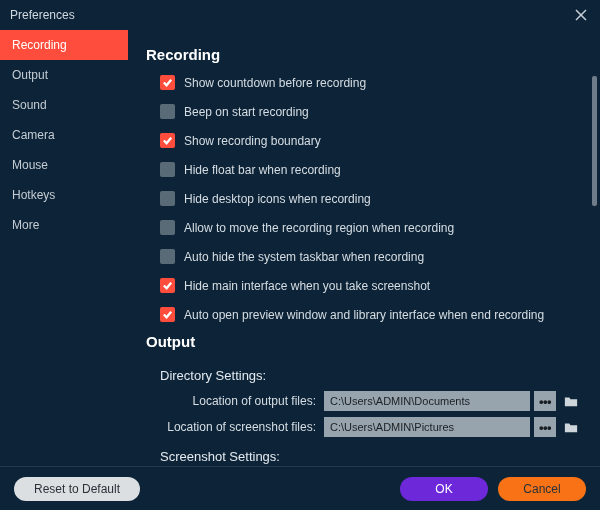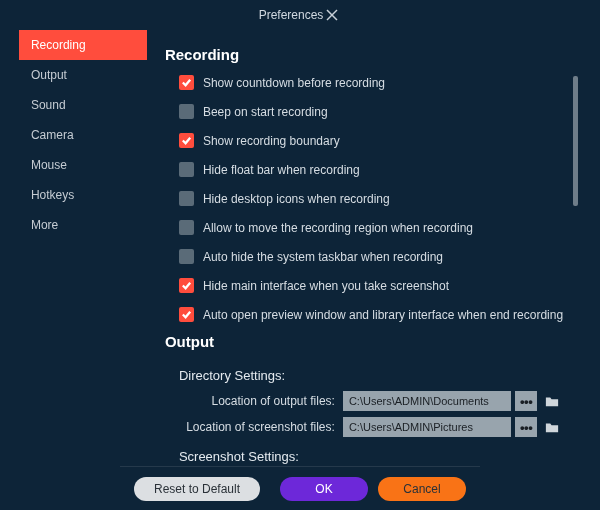"Preferences" .window { align-items: center -> none }
